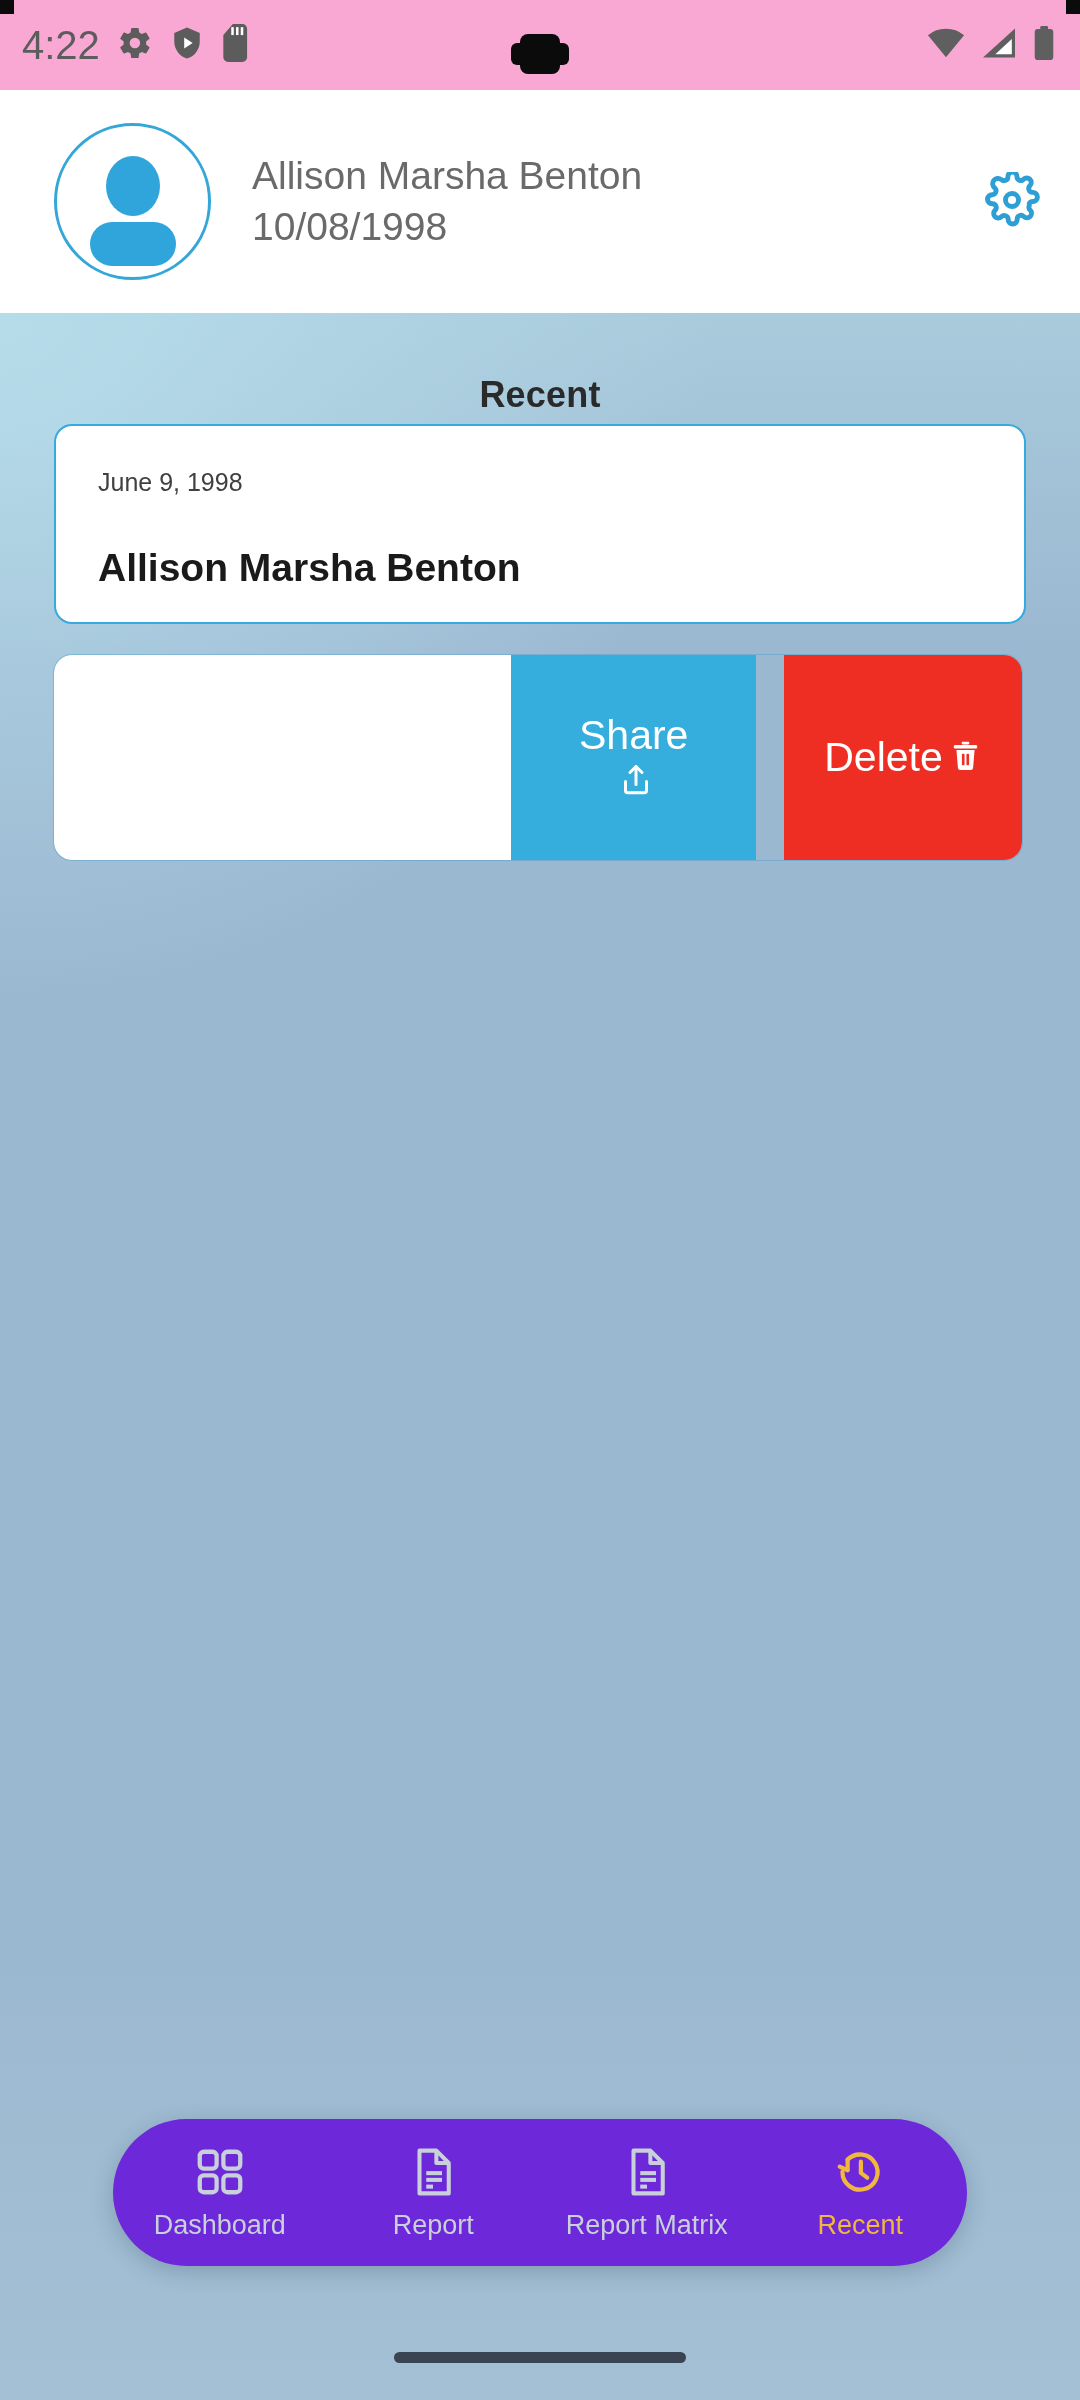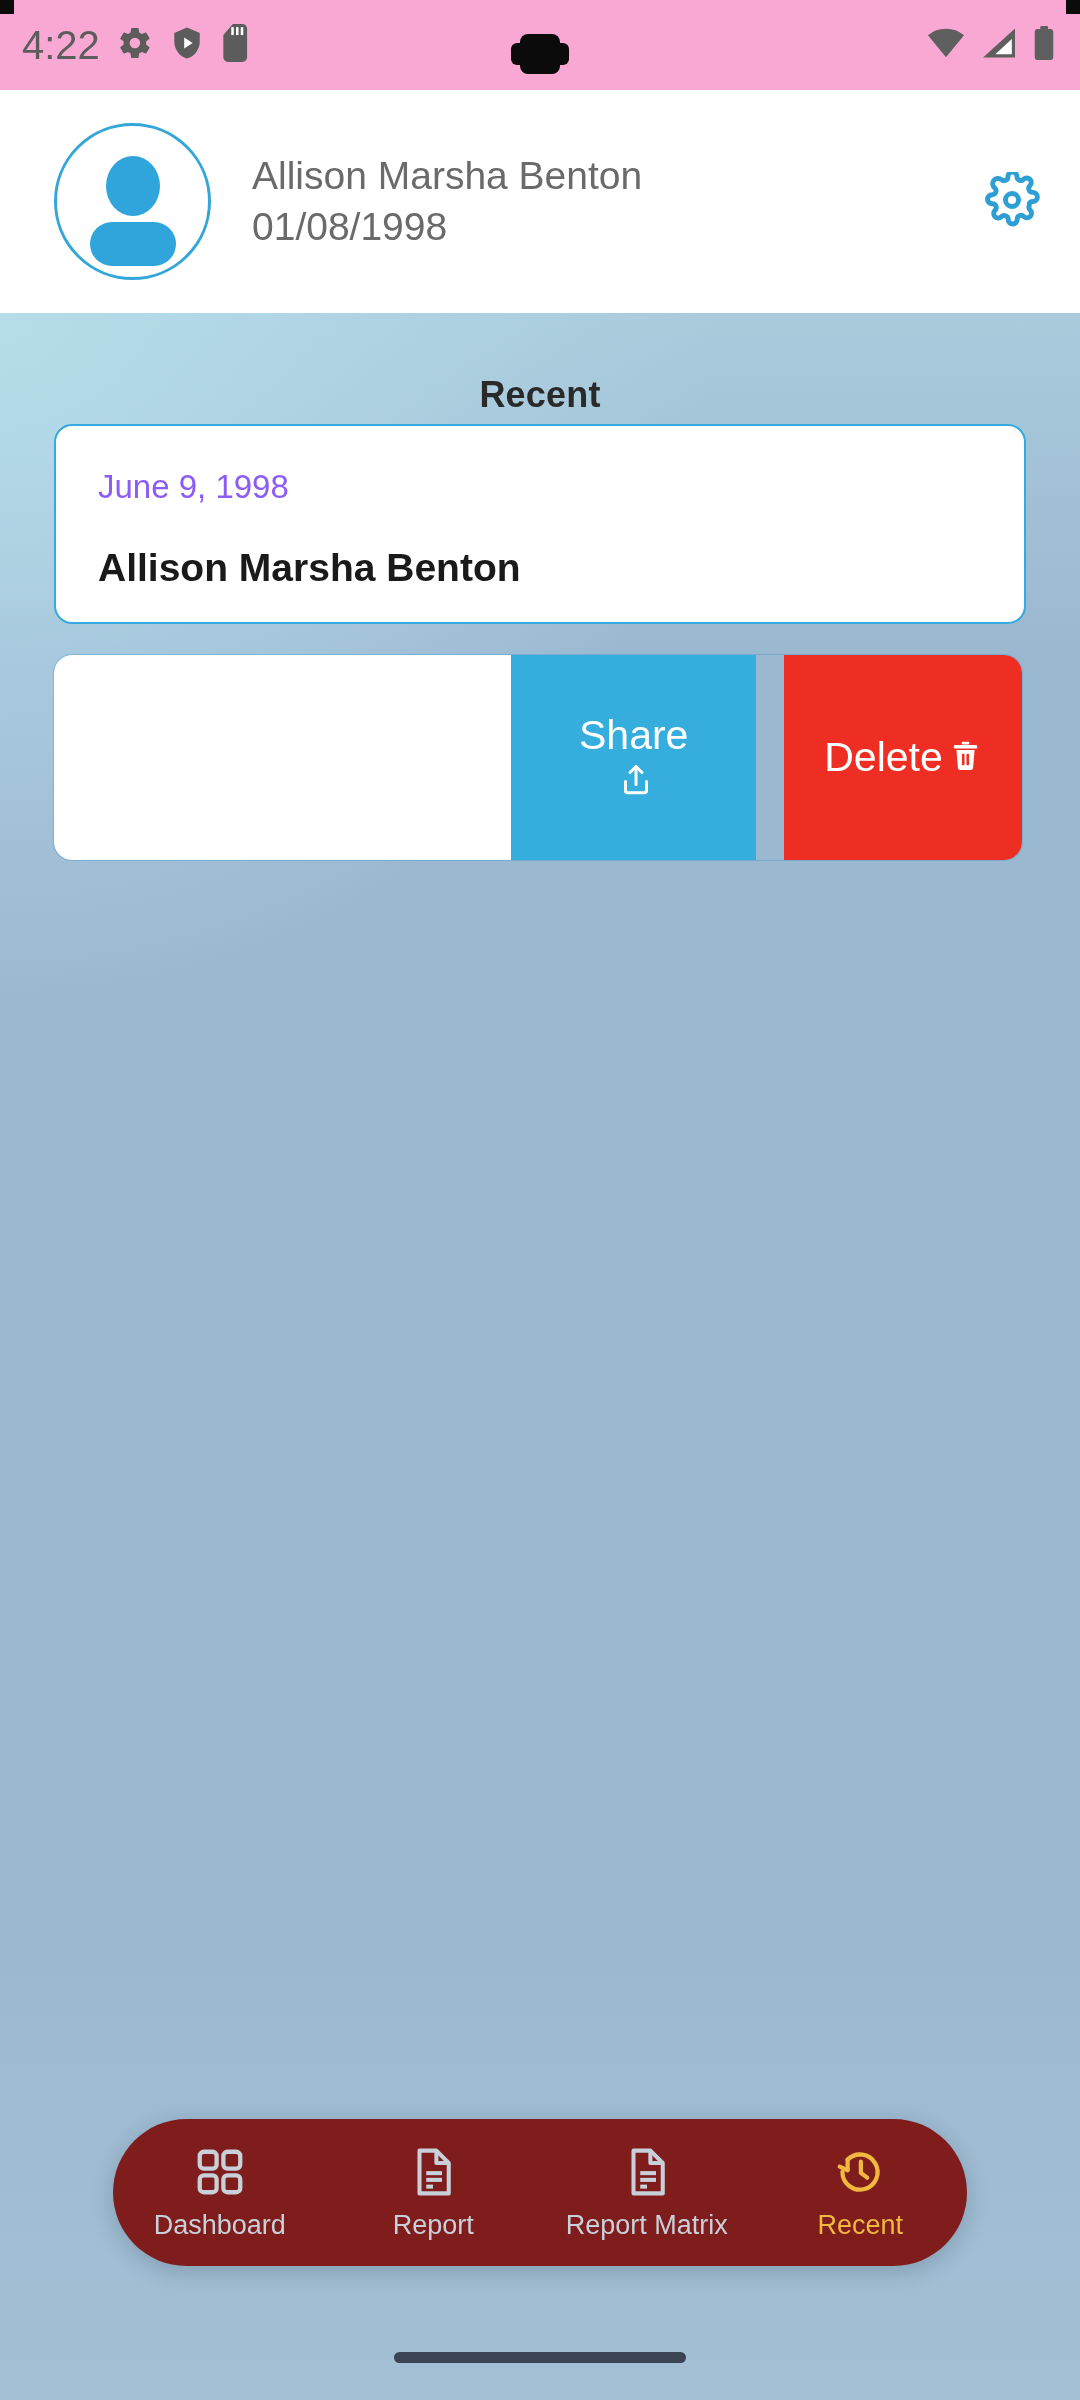"01/08/1998" div.profile-dob { text: 01/08/1998 -> 10/08/1998 }
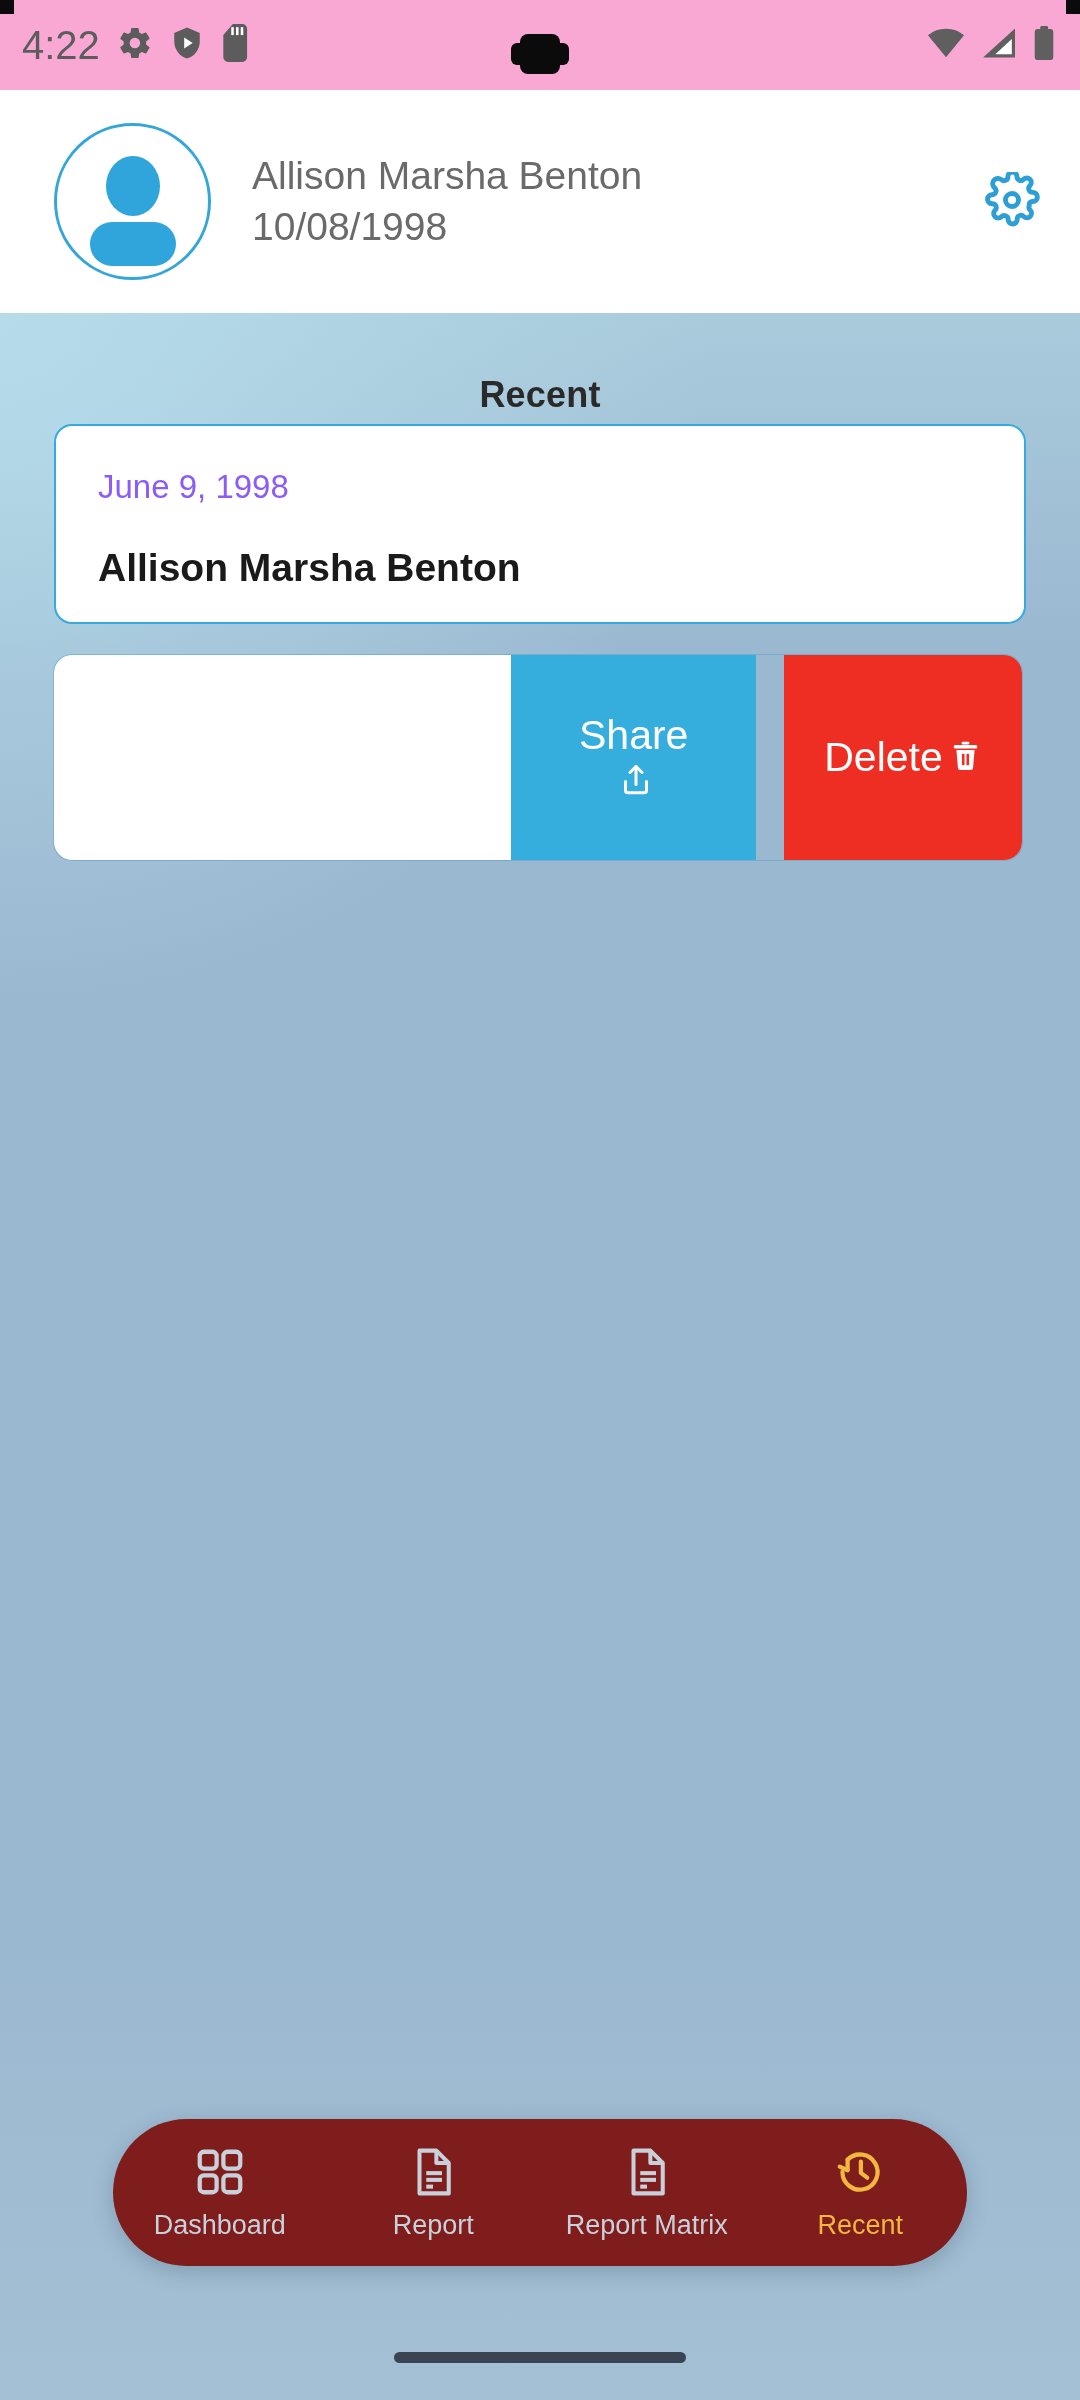"June 9, 1998" .card-date { color: #8b5cf6 -> #404040; font-size: 33px -> 25px }
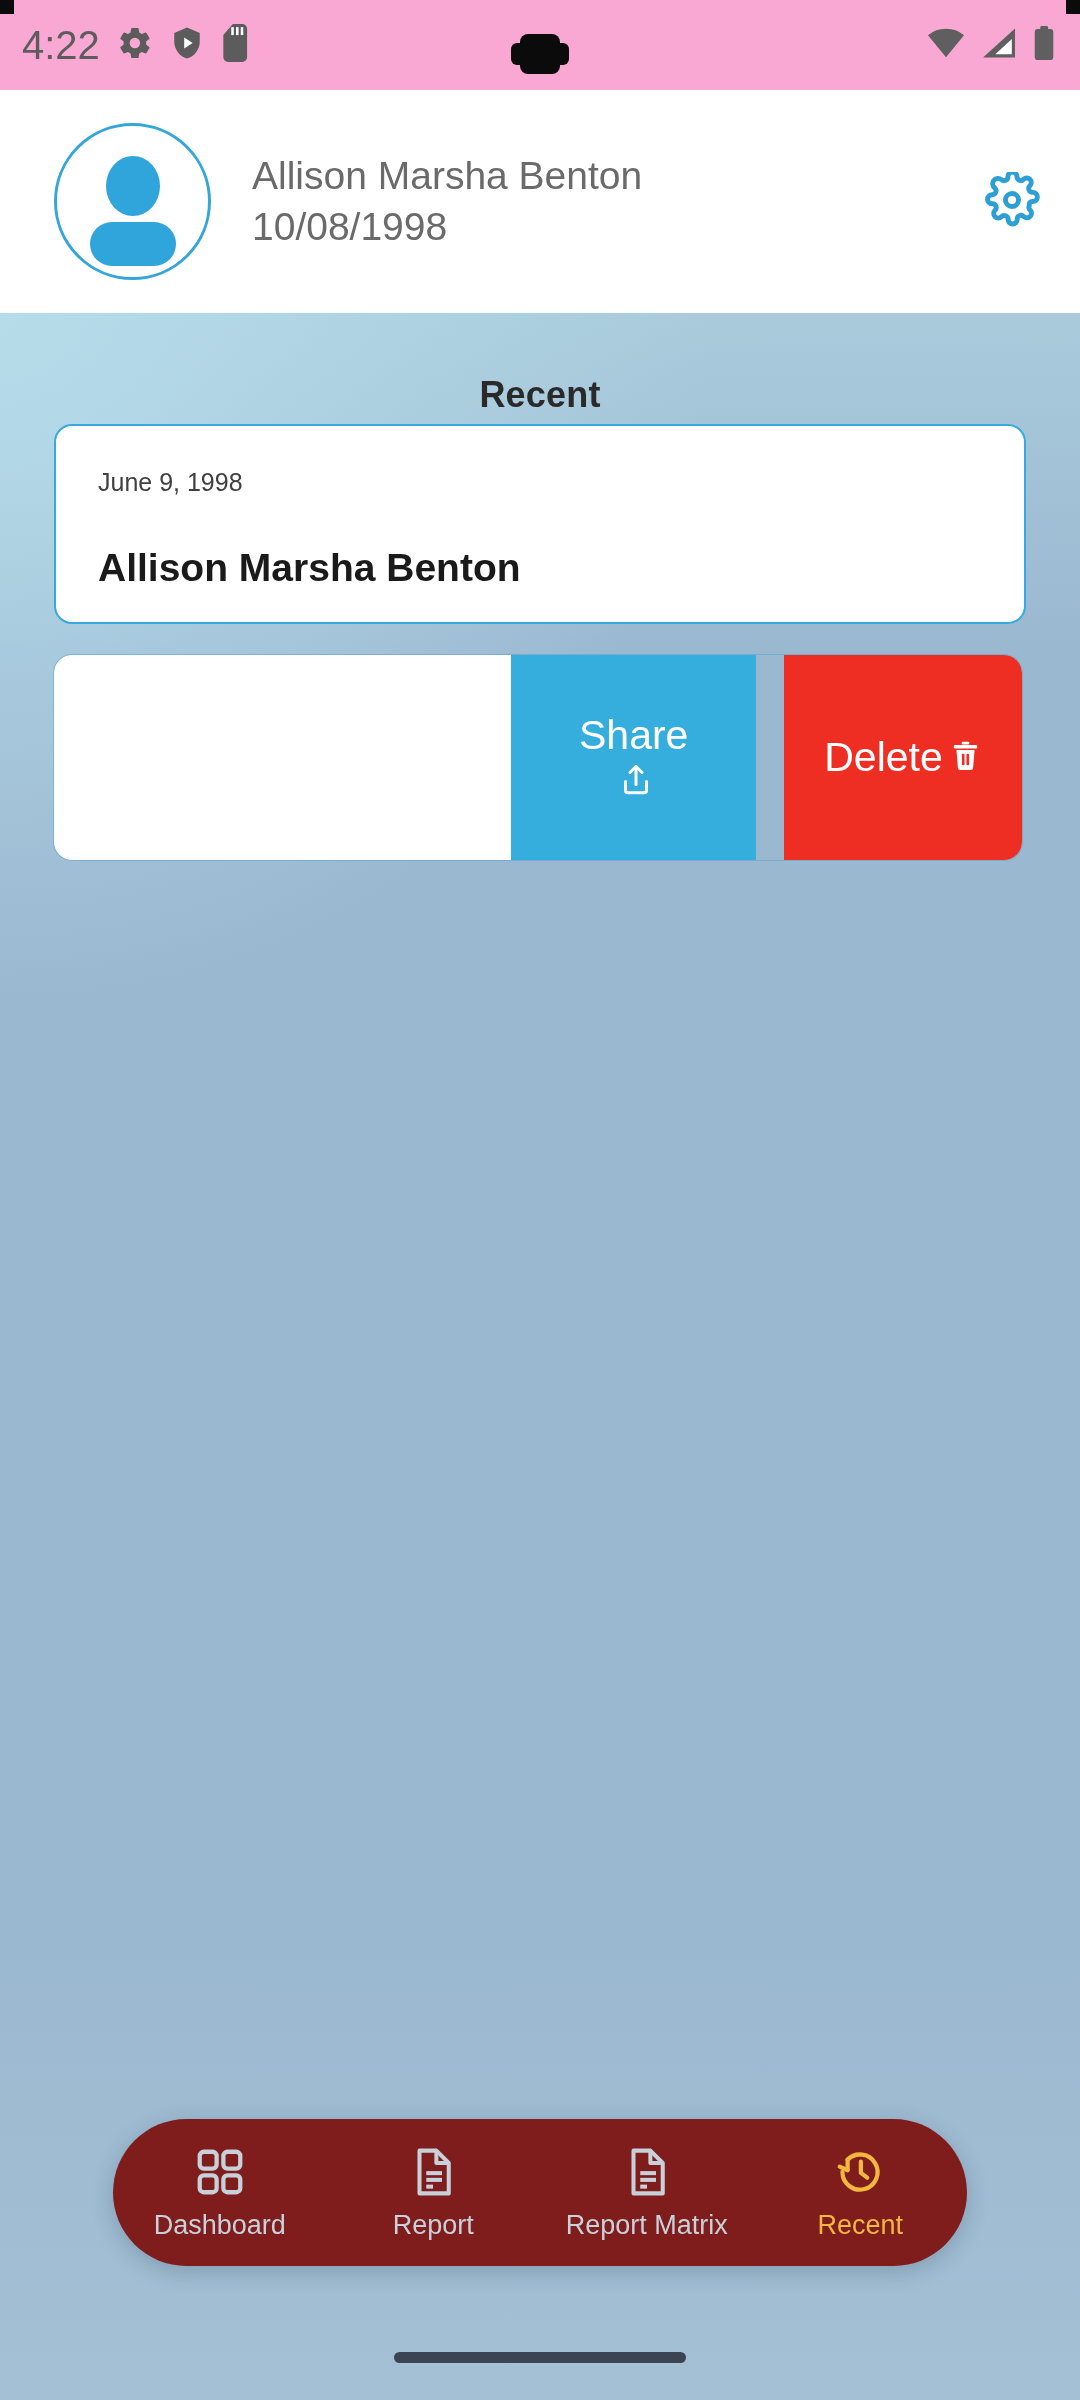"Dashboard" .bottom-nav { background: #7f1d1d -> #6d28d9 }
